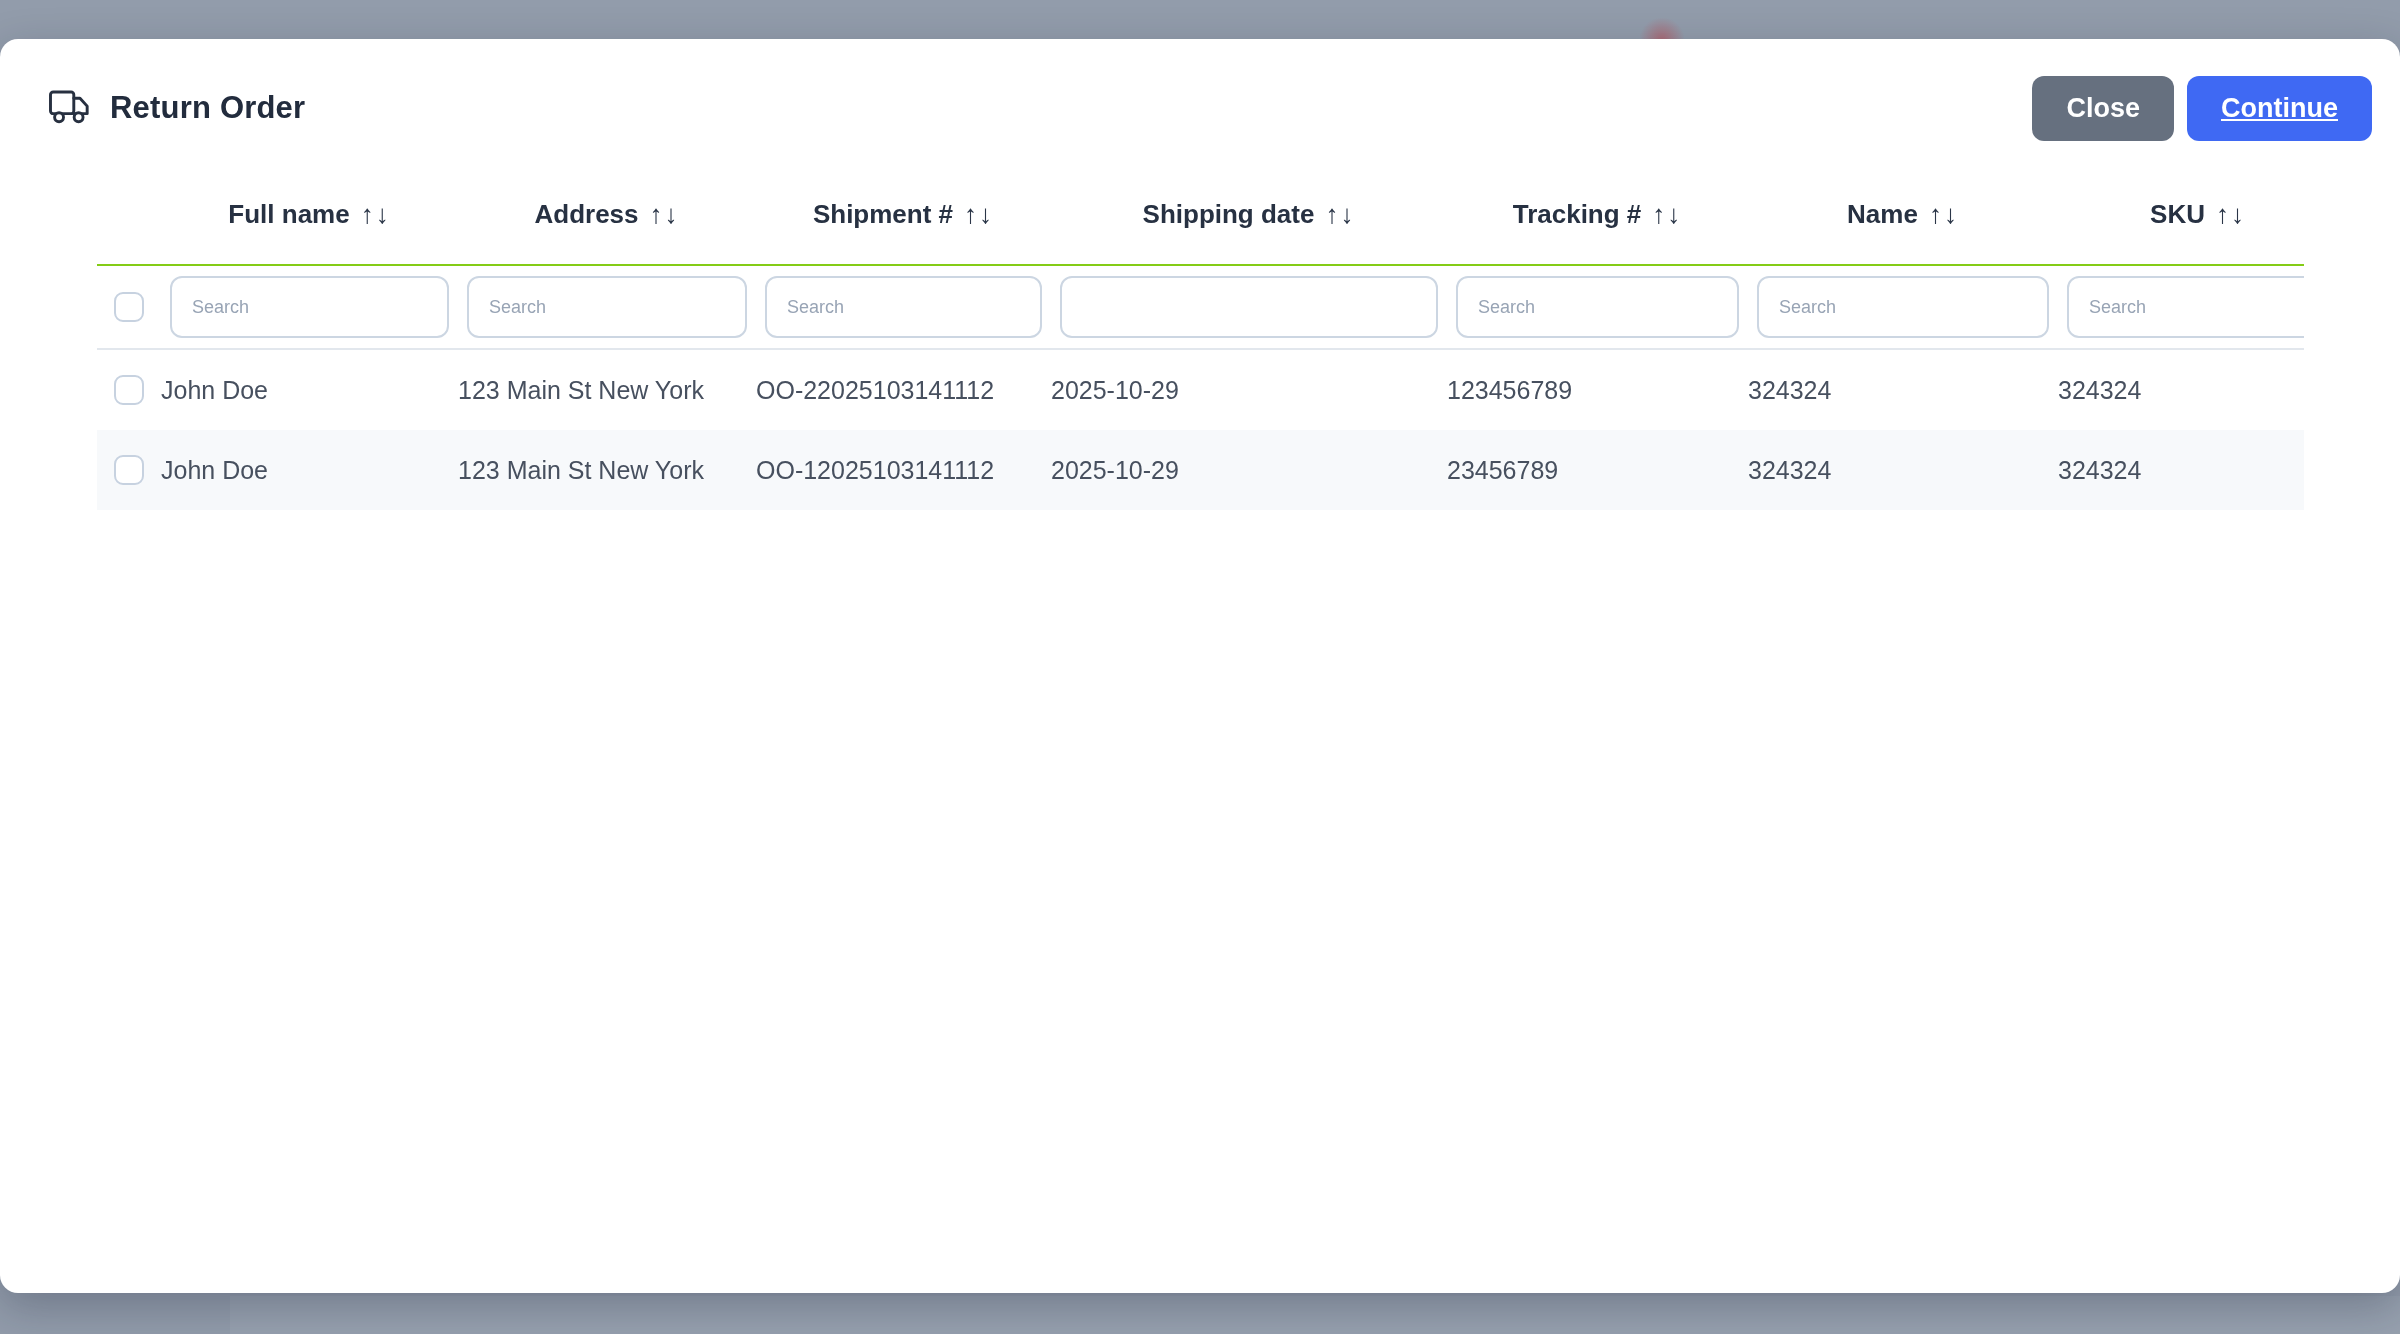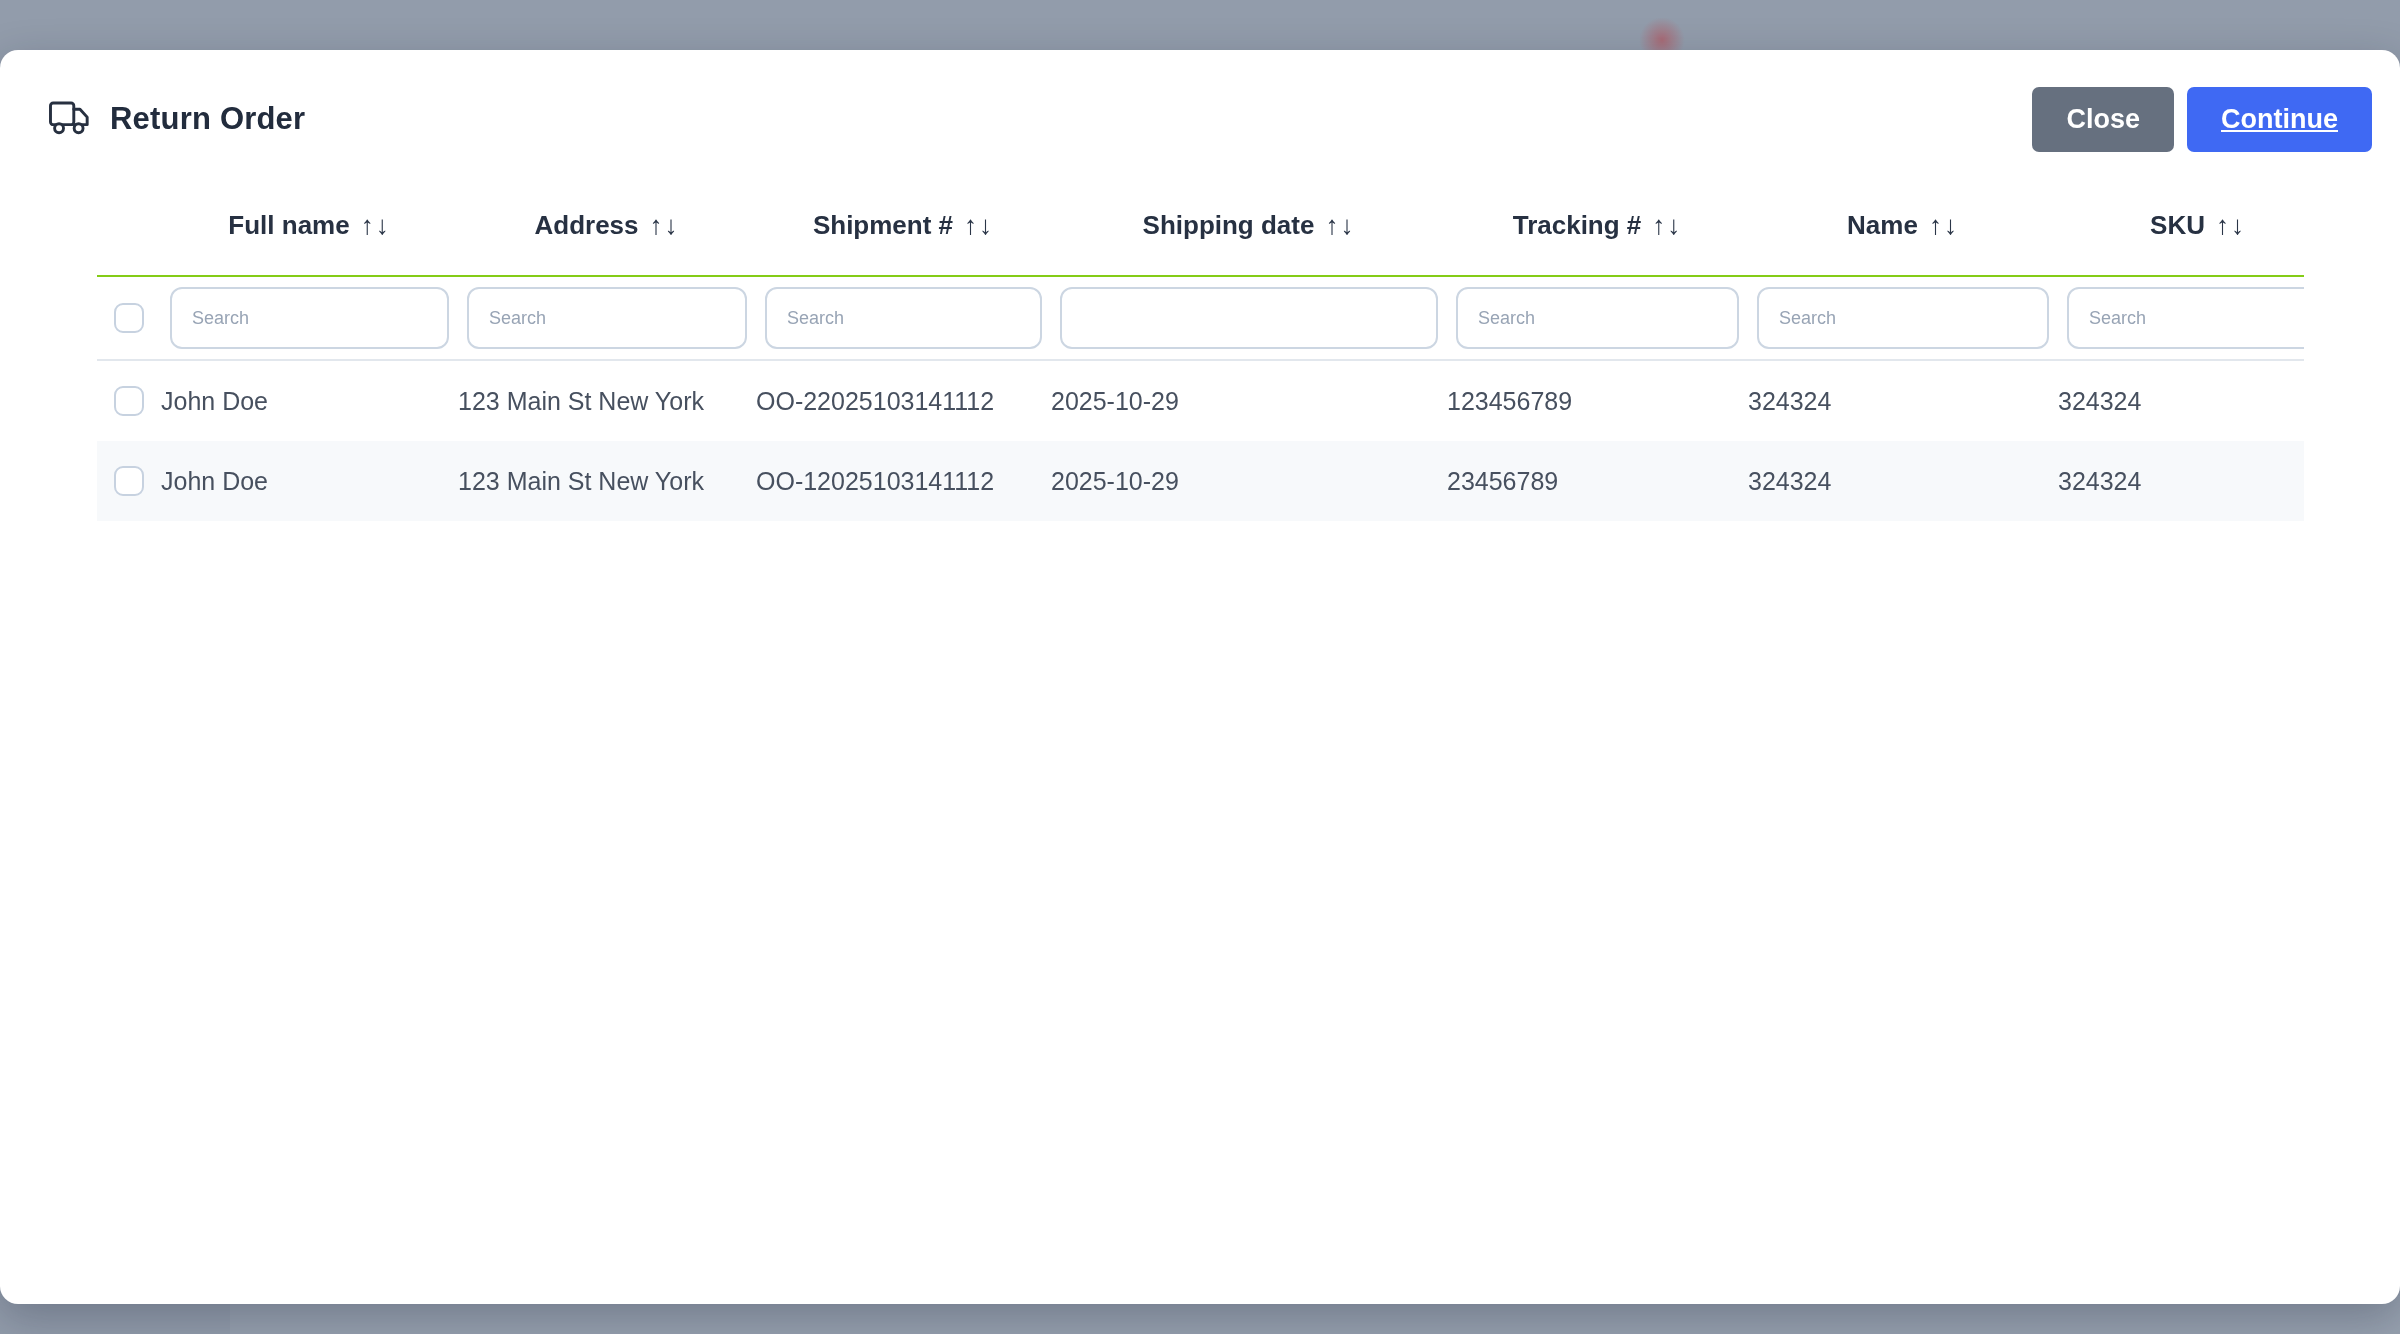"Return Order" .modal { top: 50px -> 39px }
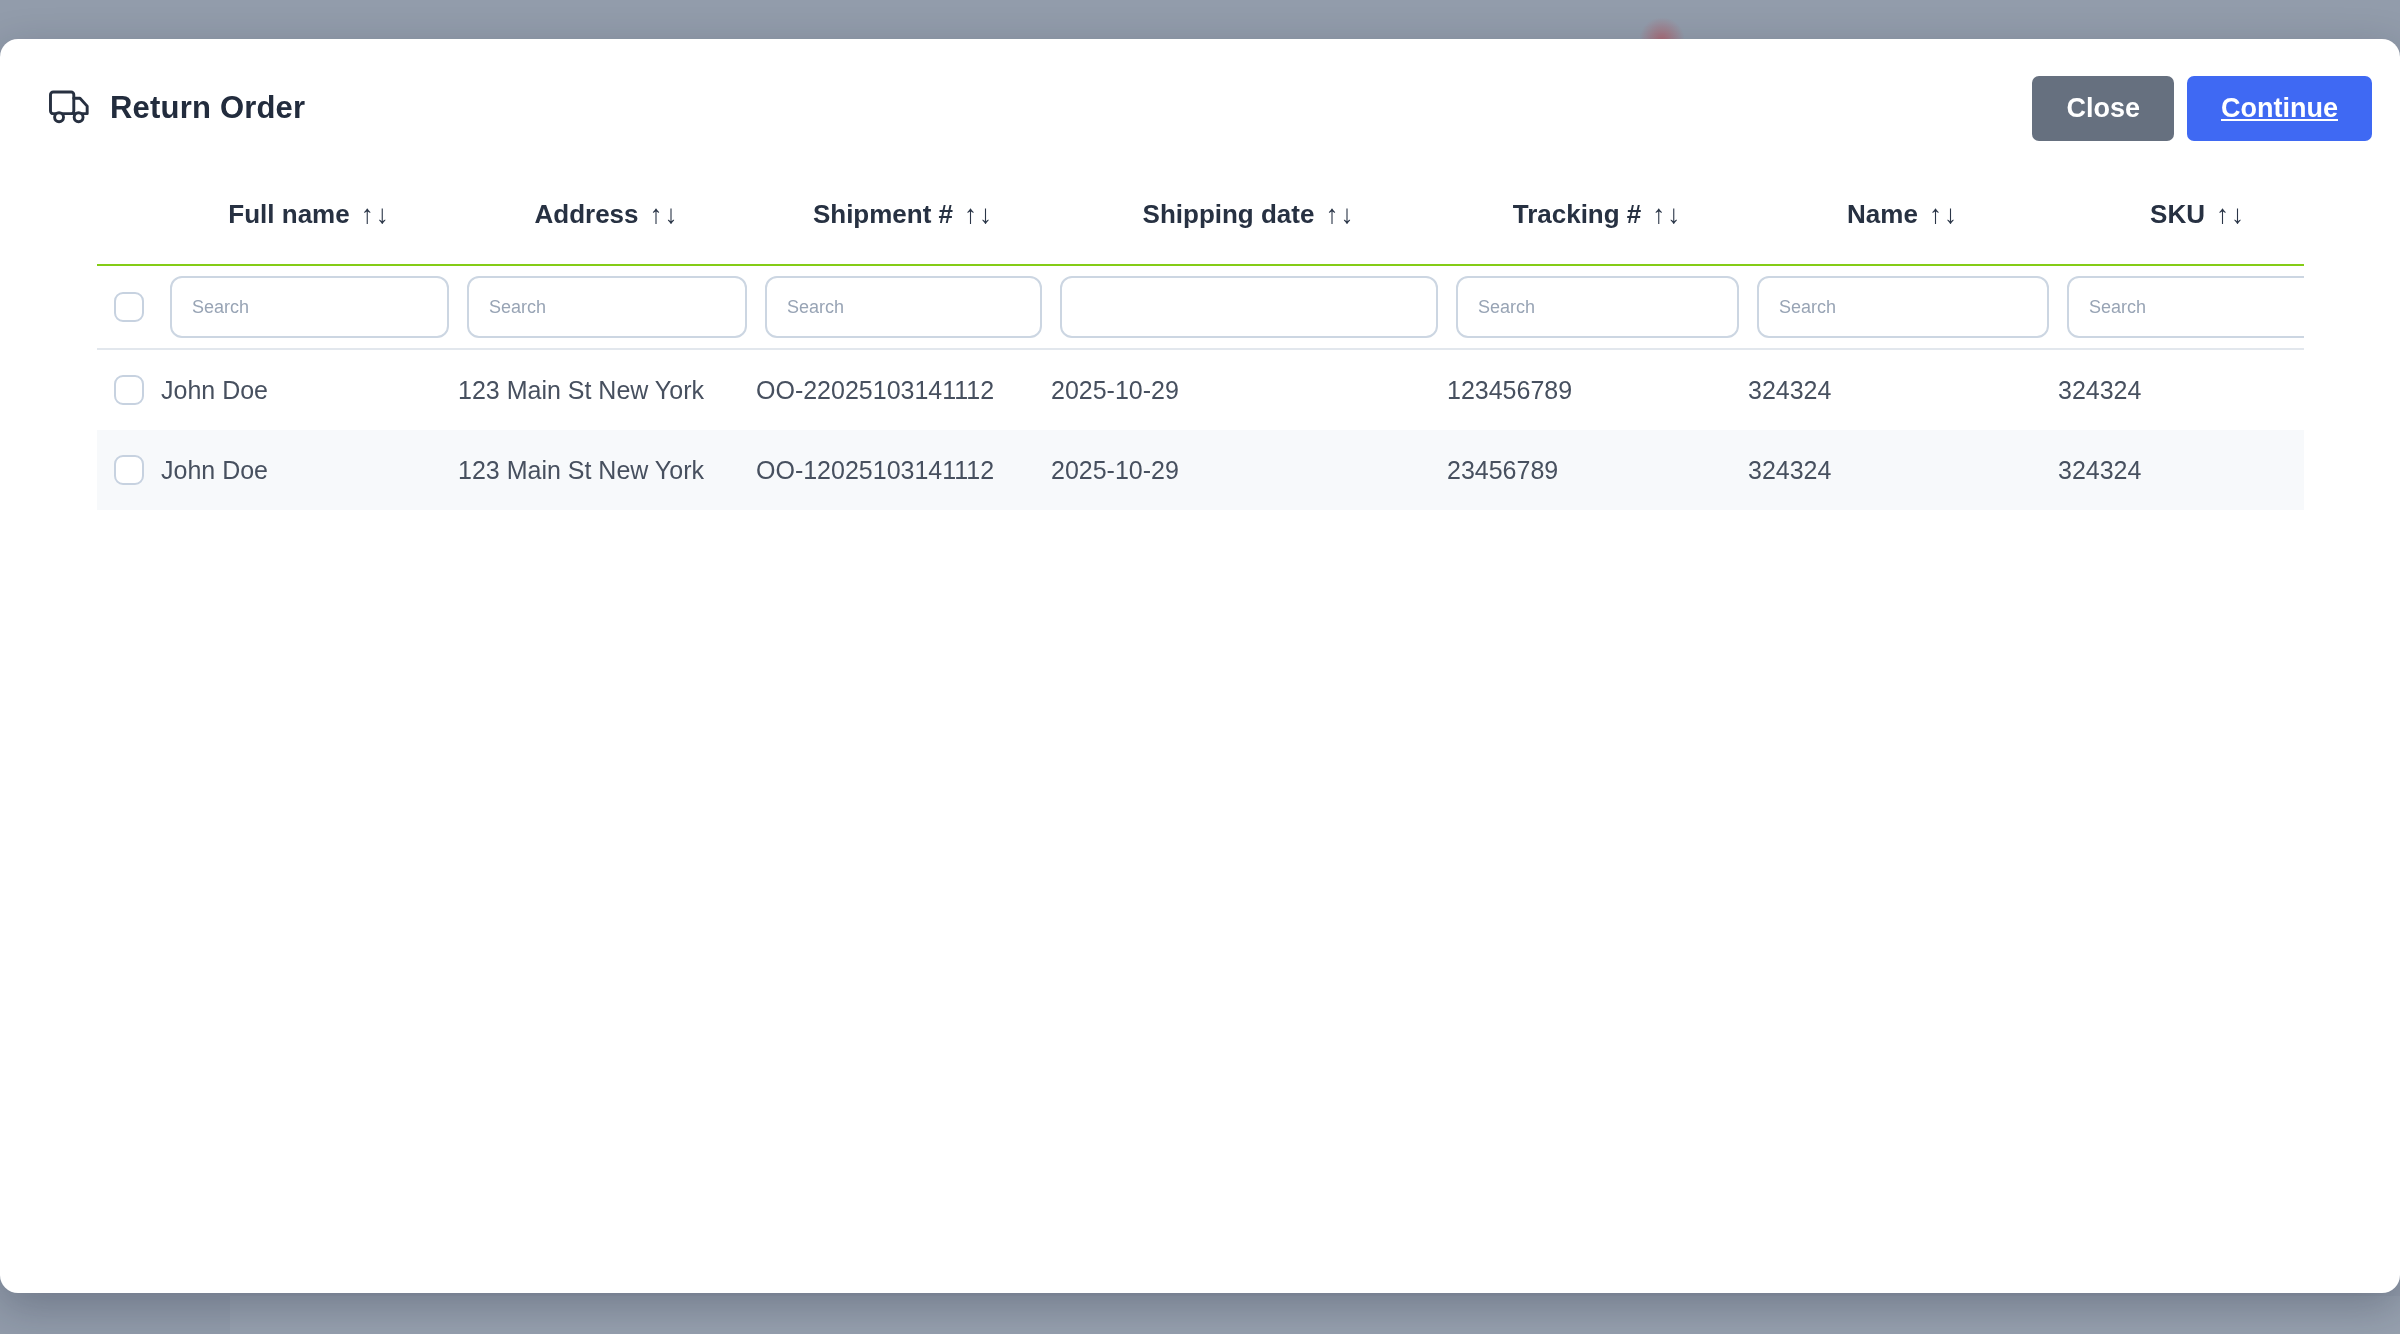"Close" .btn { border-radius: 7px -> 12px }
